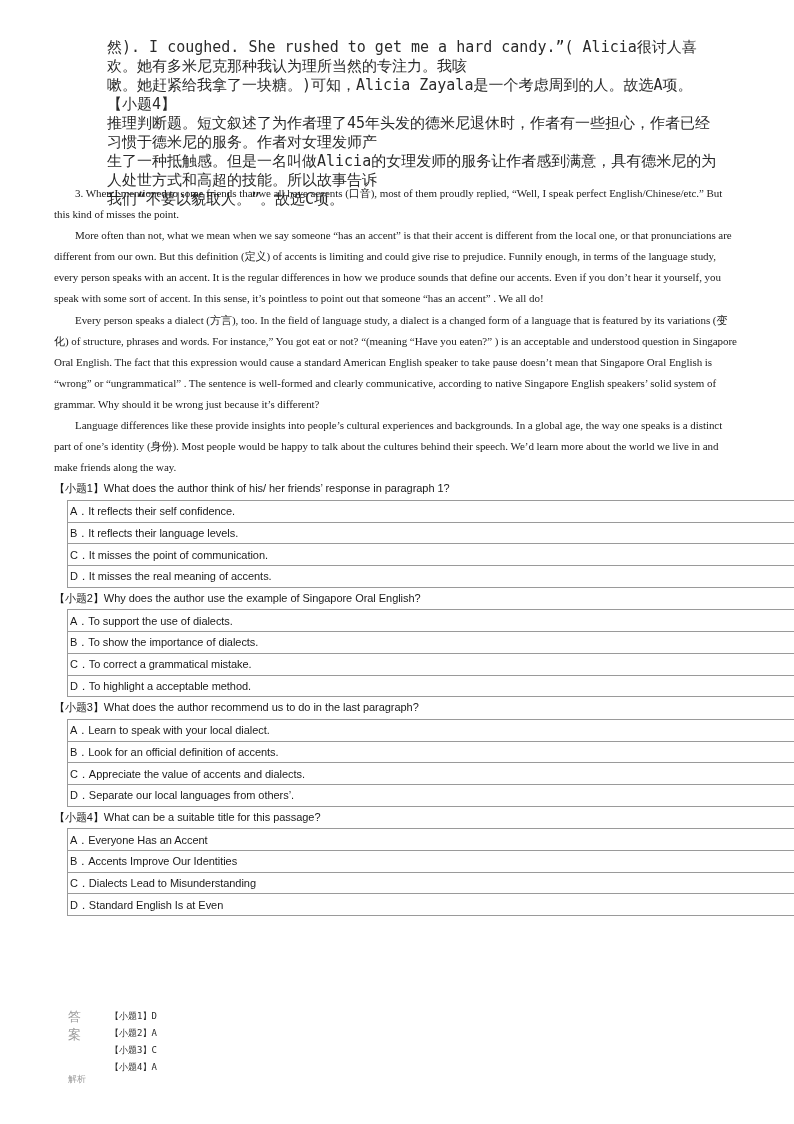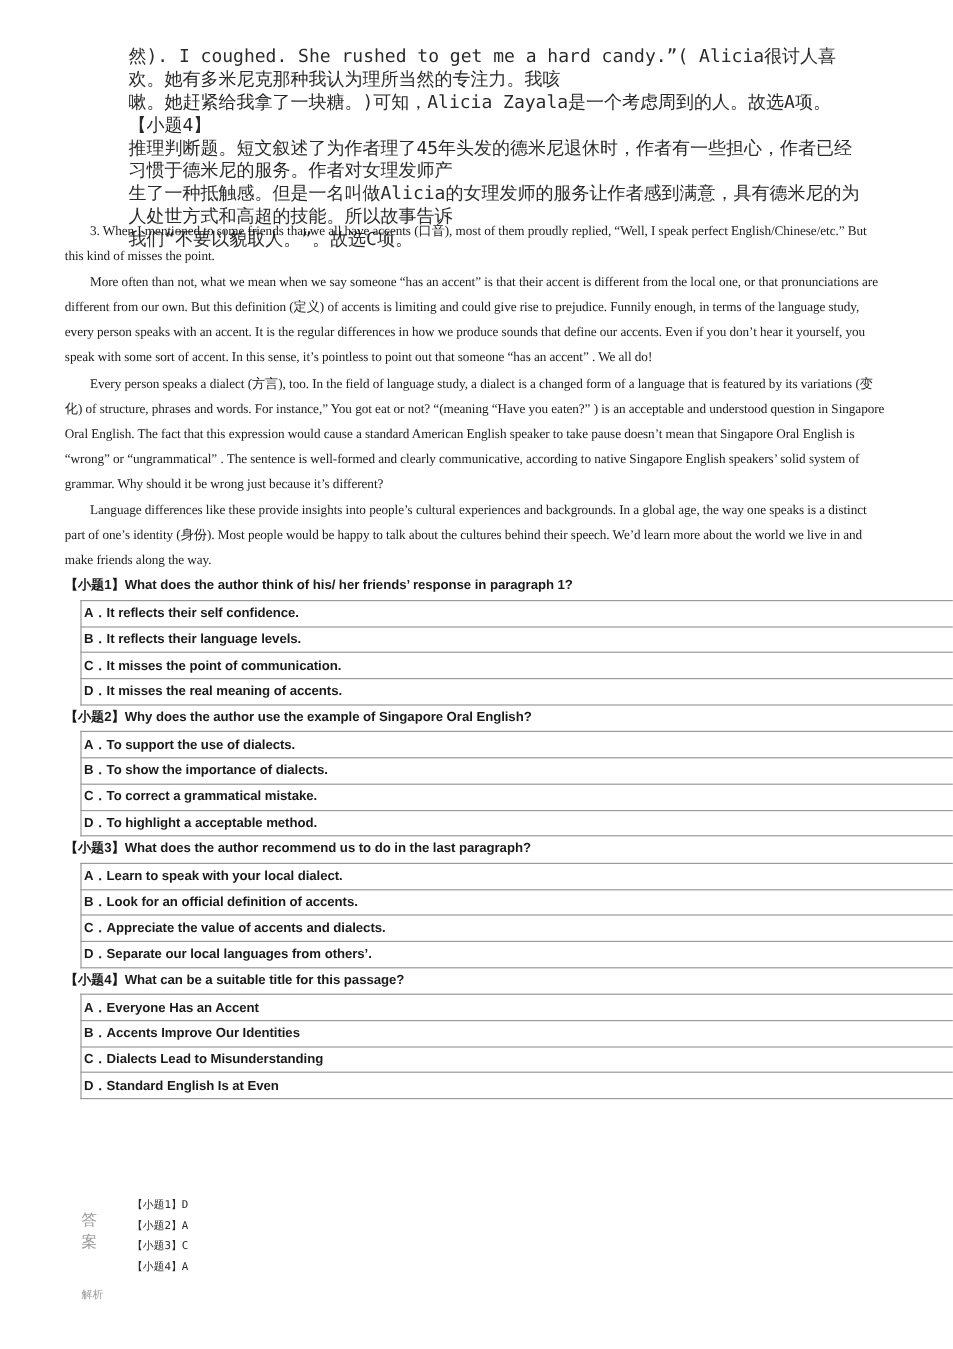"【小题1】What does the author think" .qblock { font-weight: bold -> none }
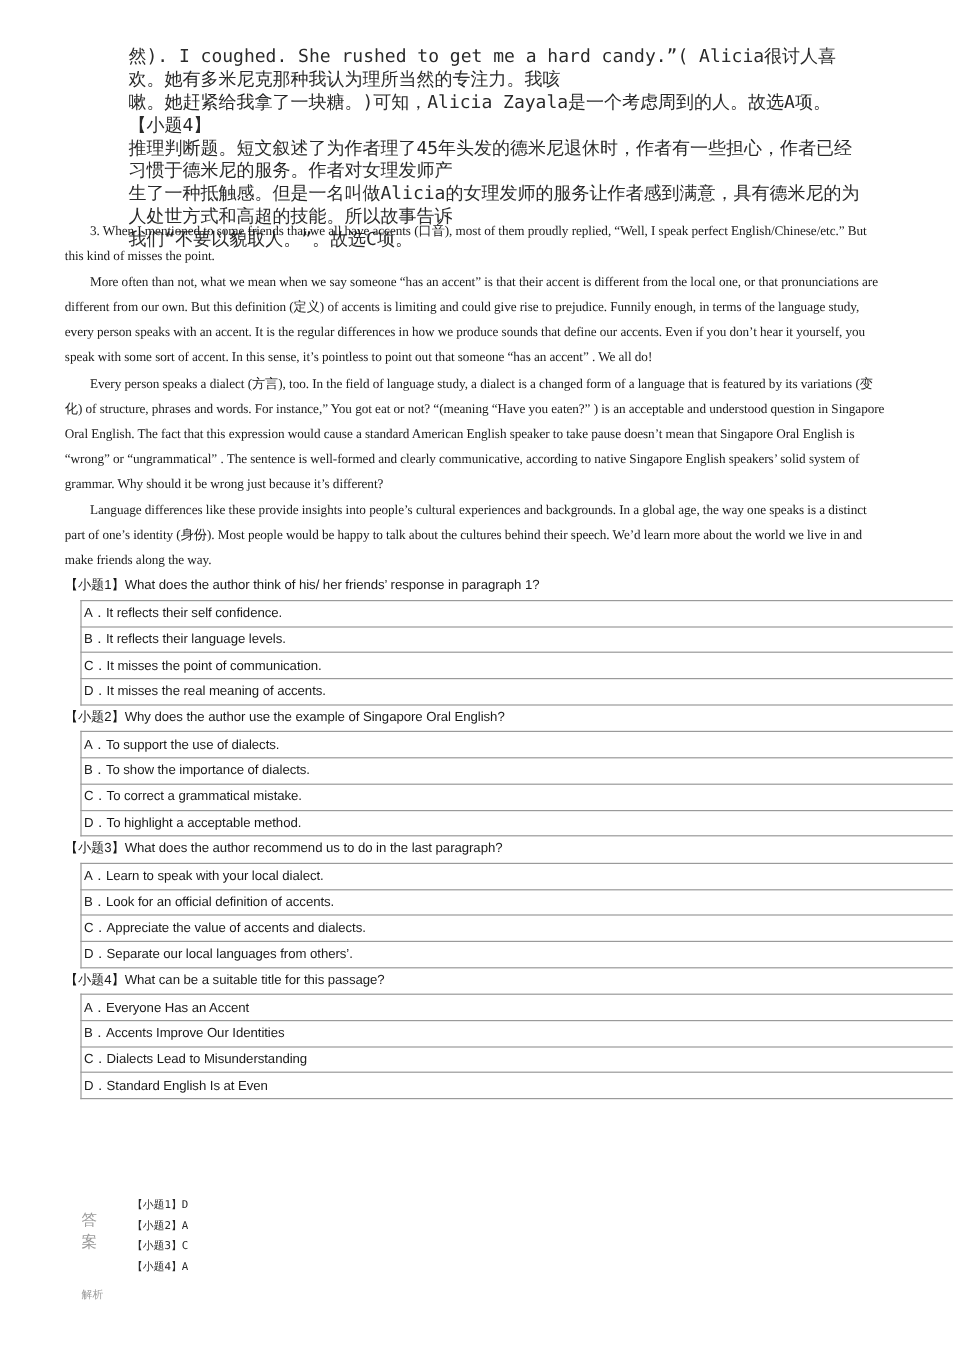"【小题1】D" .ans-list { top: 7px -> 18px }
